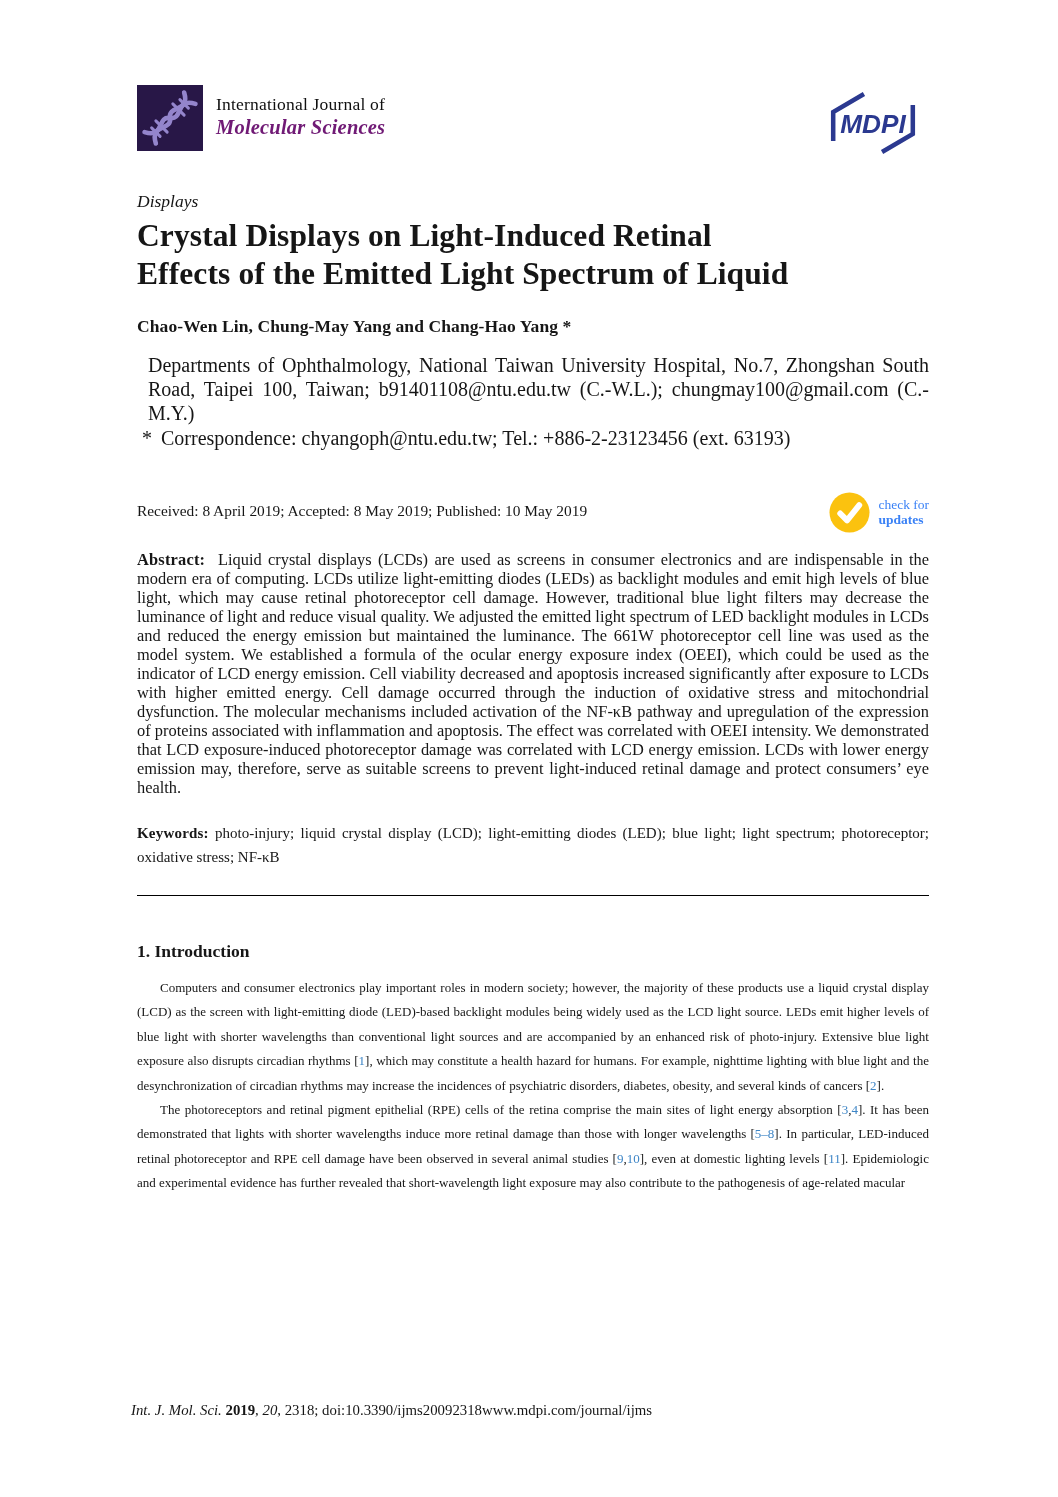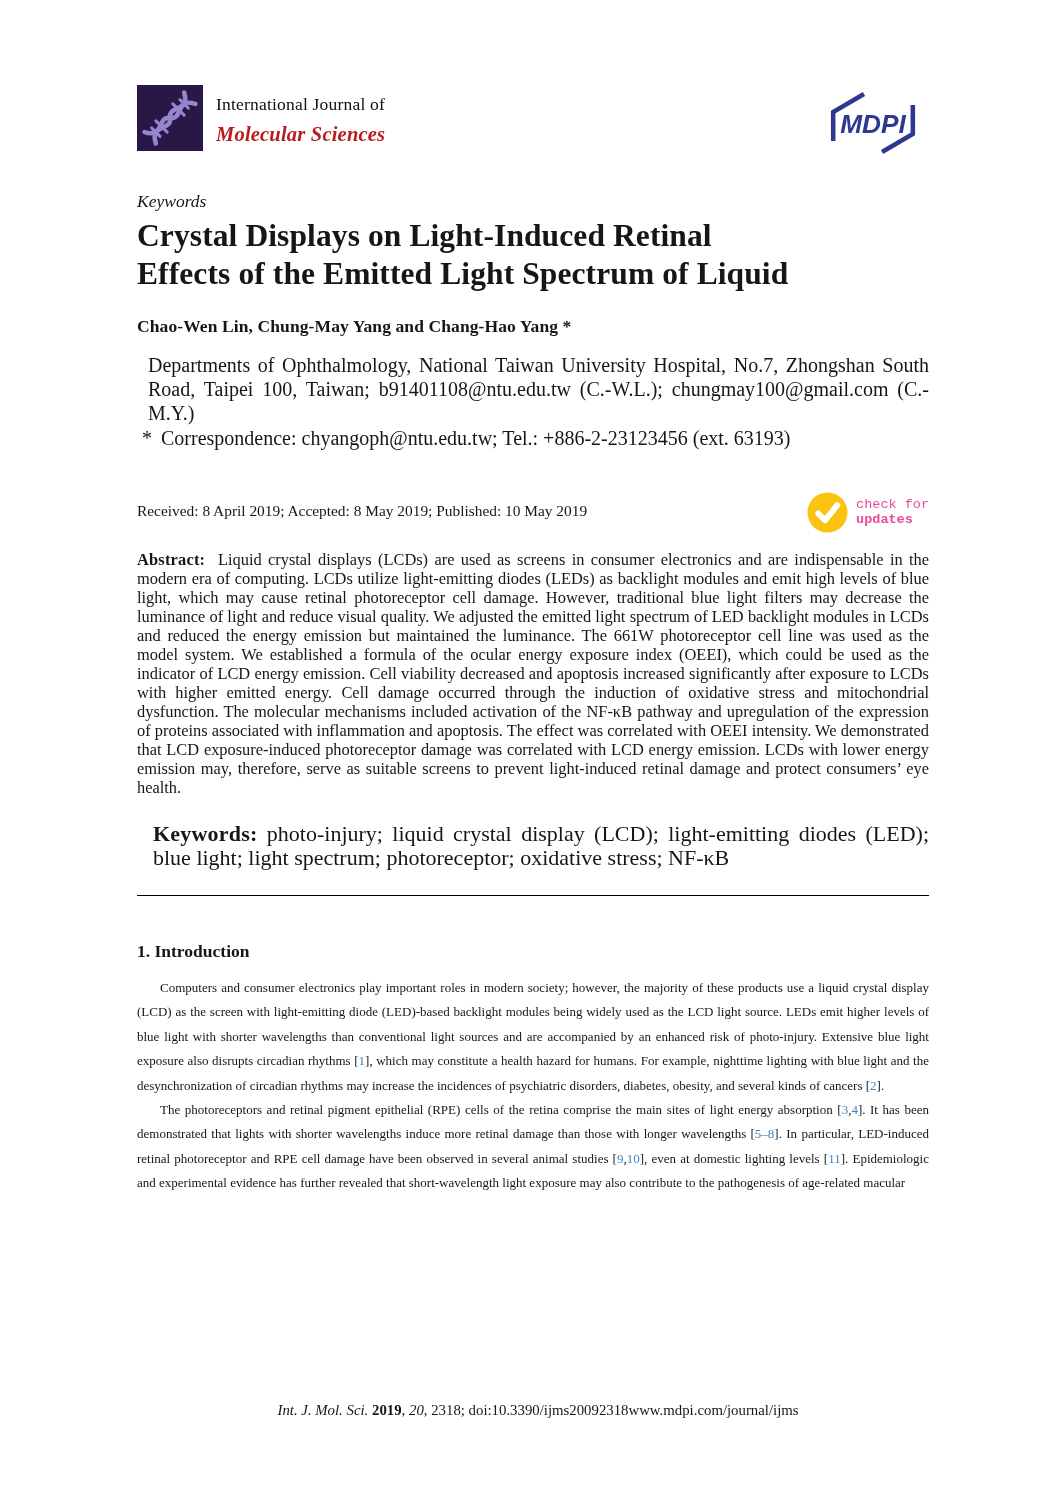"Molecular Sciences" .journal-line2 { color: #b91c1c -> #701a75; margin-top: 8px -> 1px }
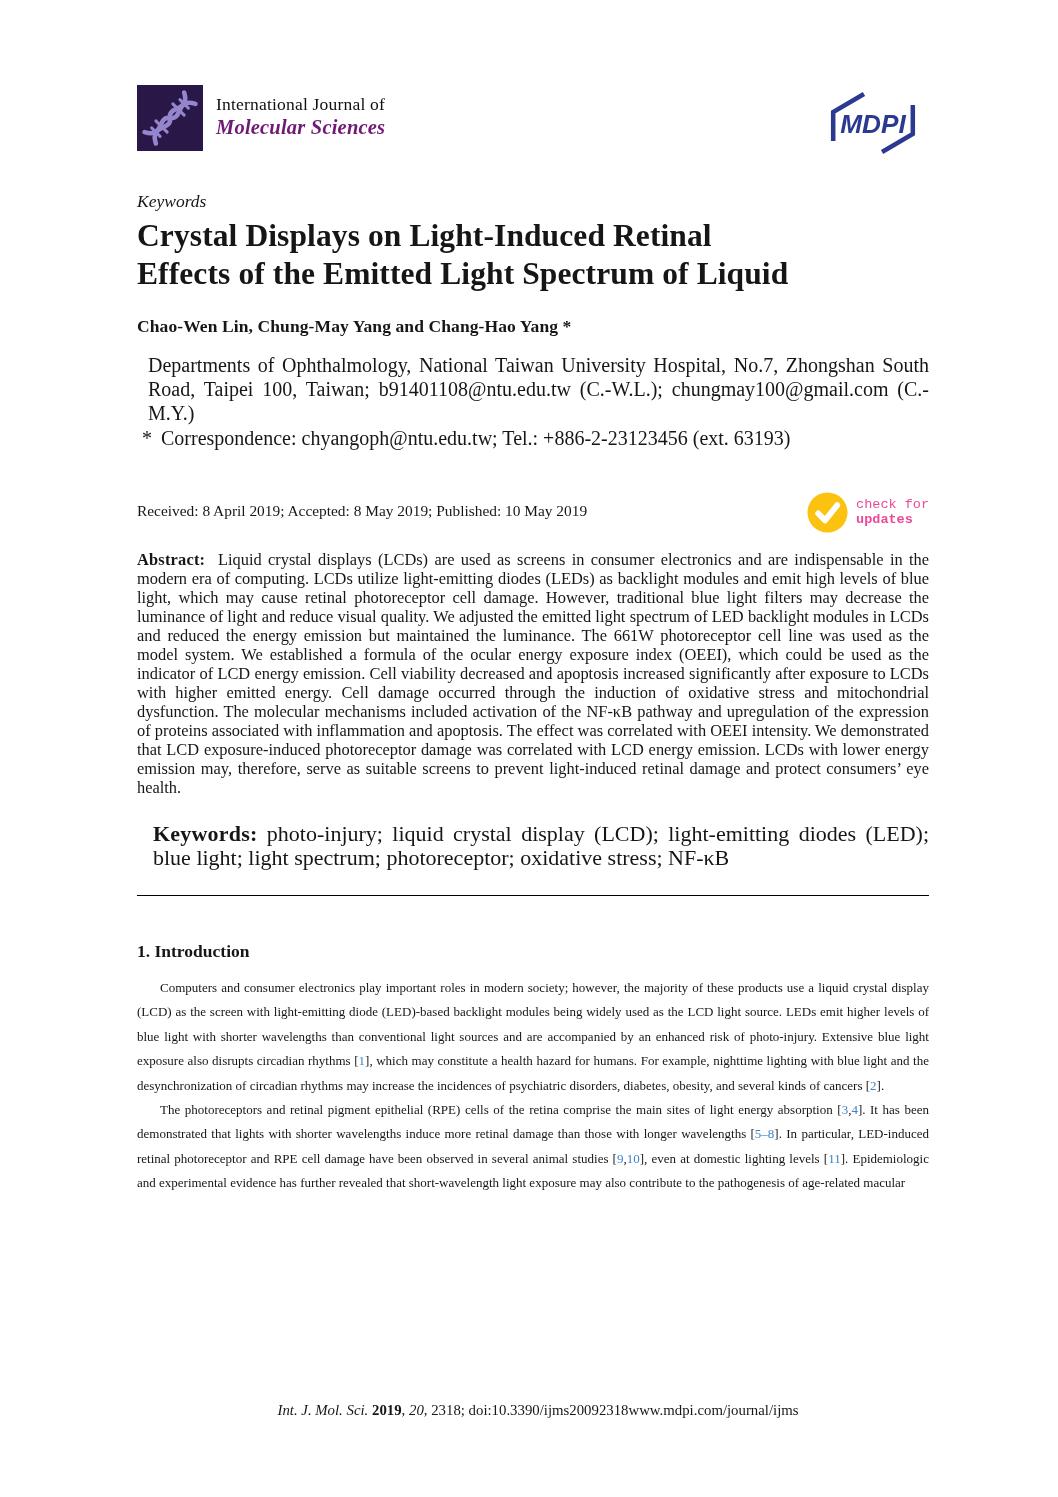"Keywords" div.article-type { text: Keywords -> Displays }
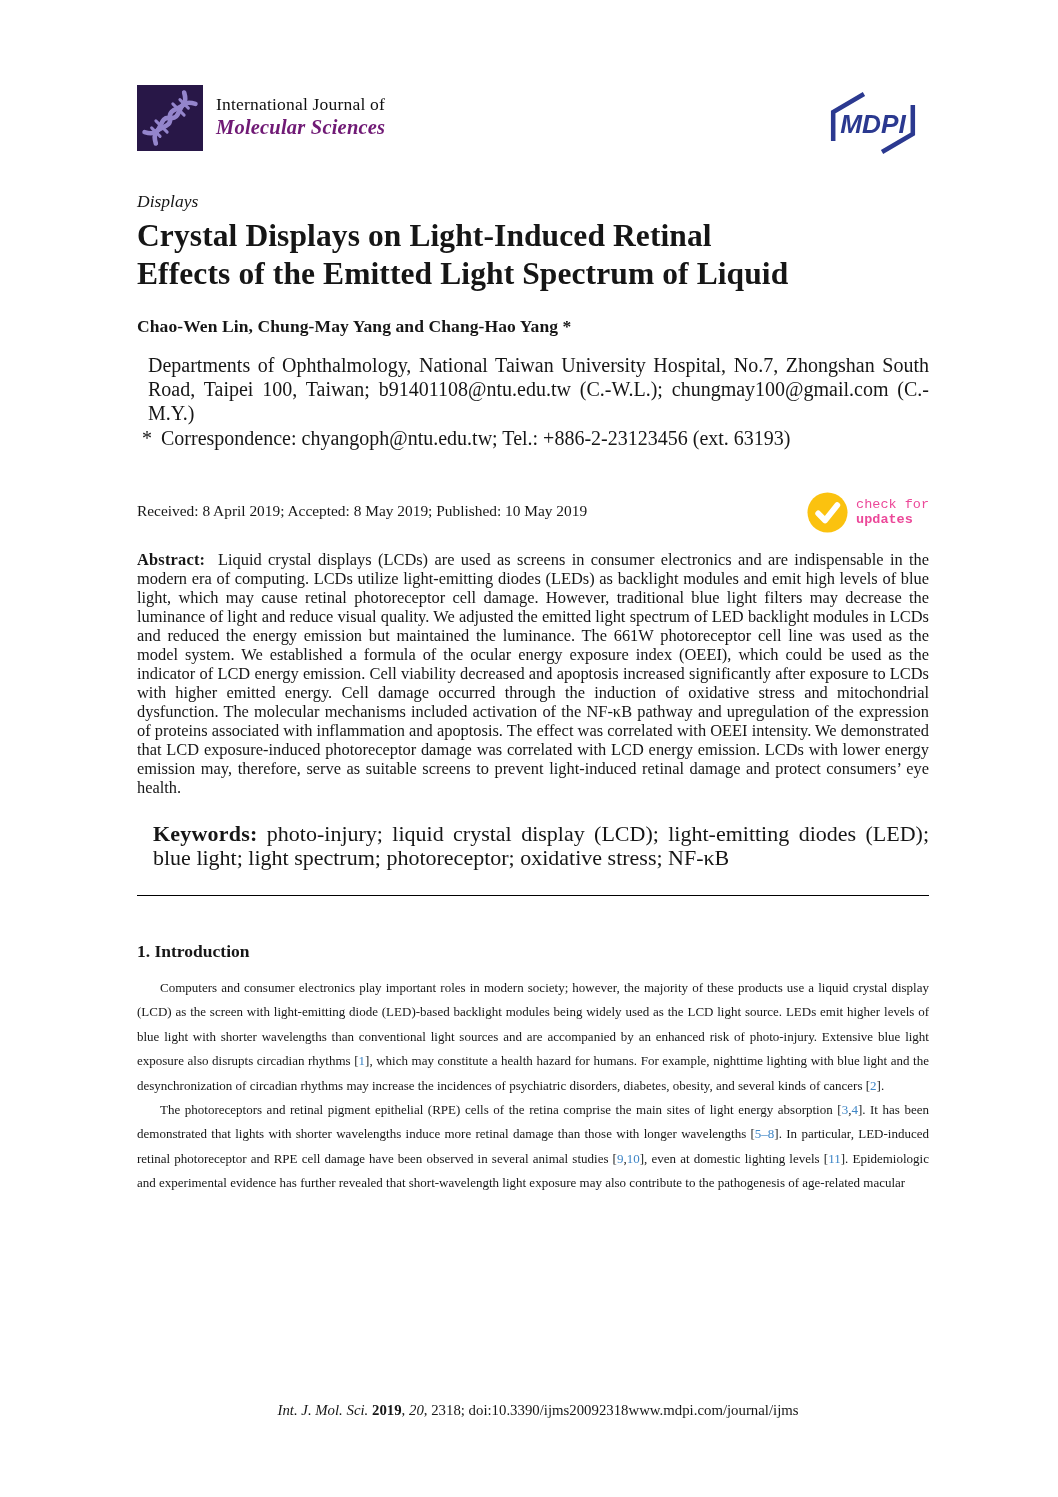"check for" .badge-text { color: #ec4899 -> #3b82f6; font-family: Liberation Mono, monospace -> Liberation Serif, serif }
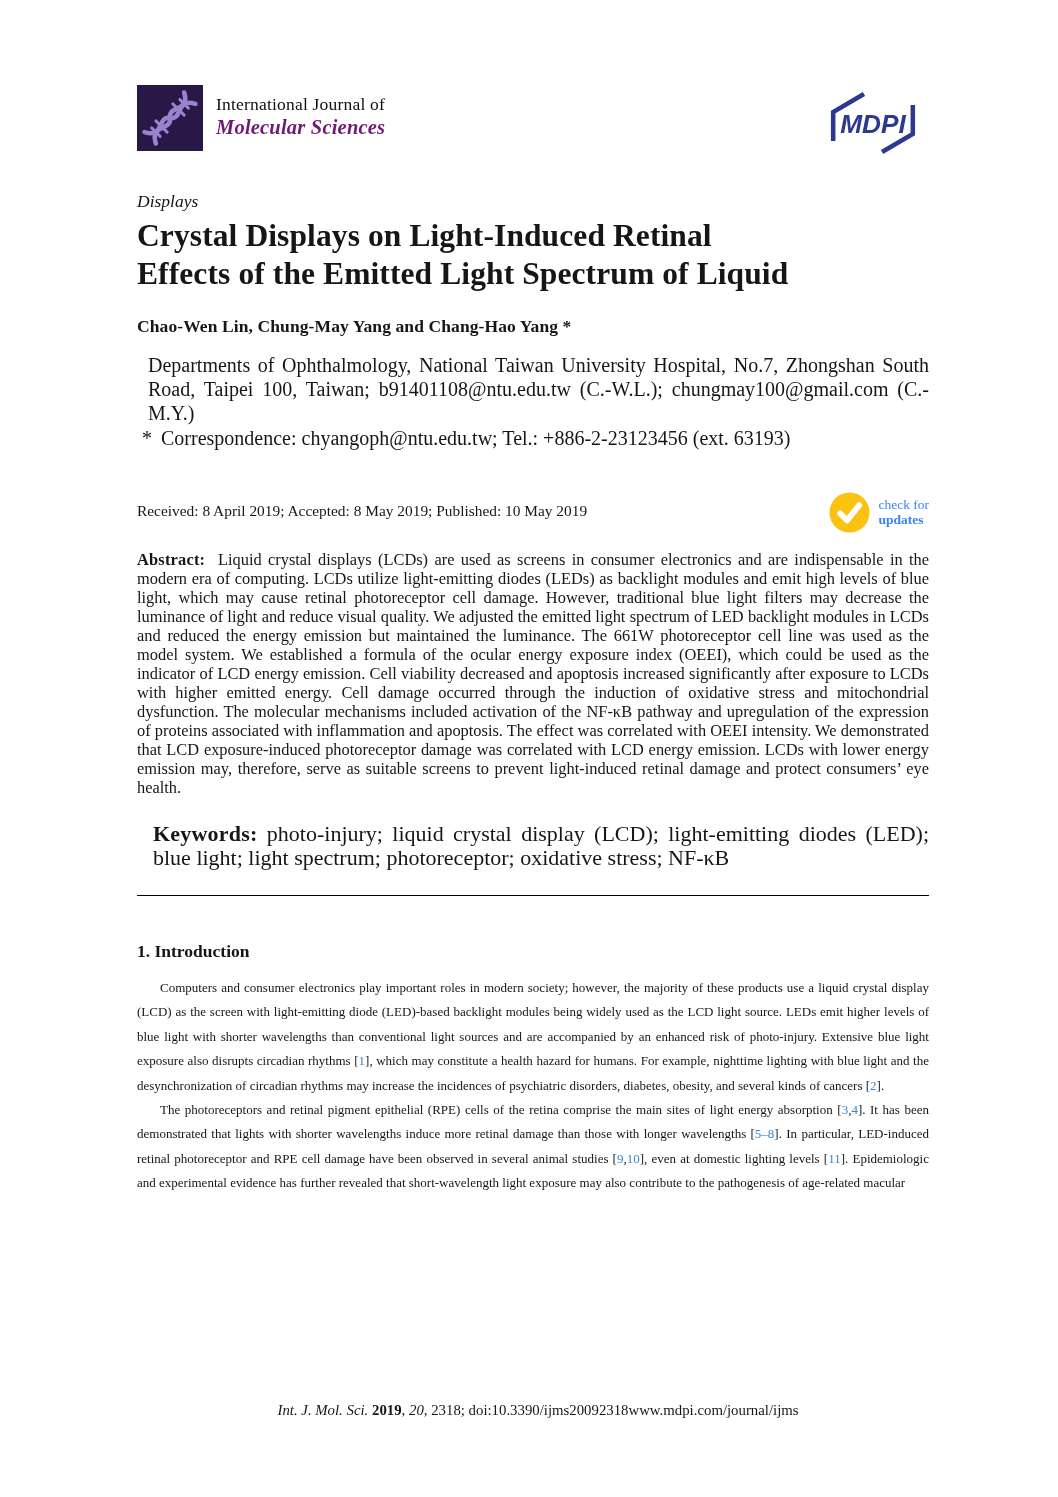"Keywords: photo-injury; liquid crystal" .keywords { font-size: 22px -> 15px; margin-left: 16px -> none }
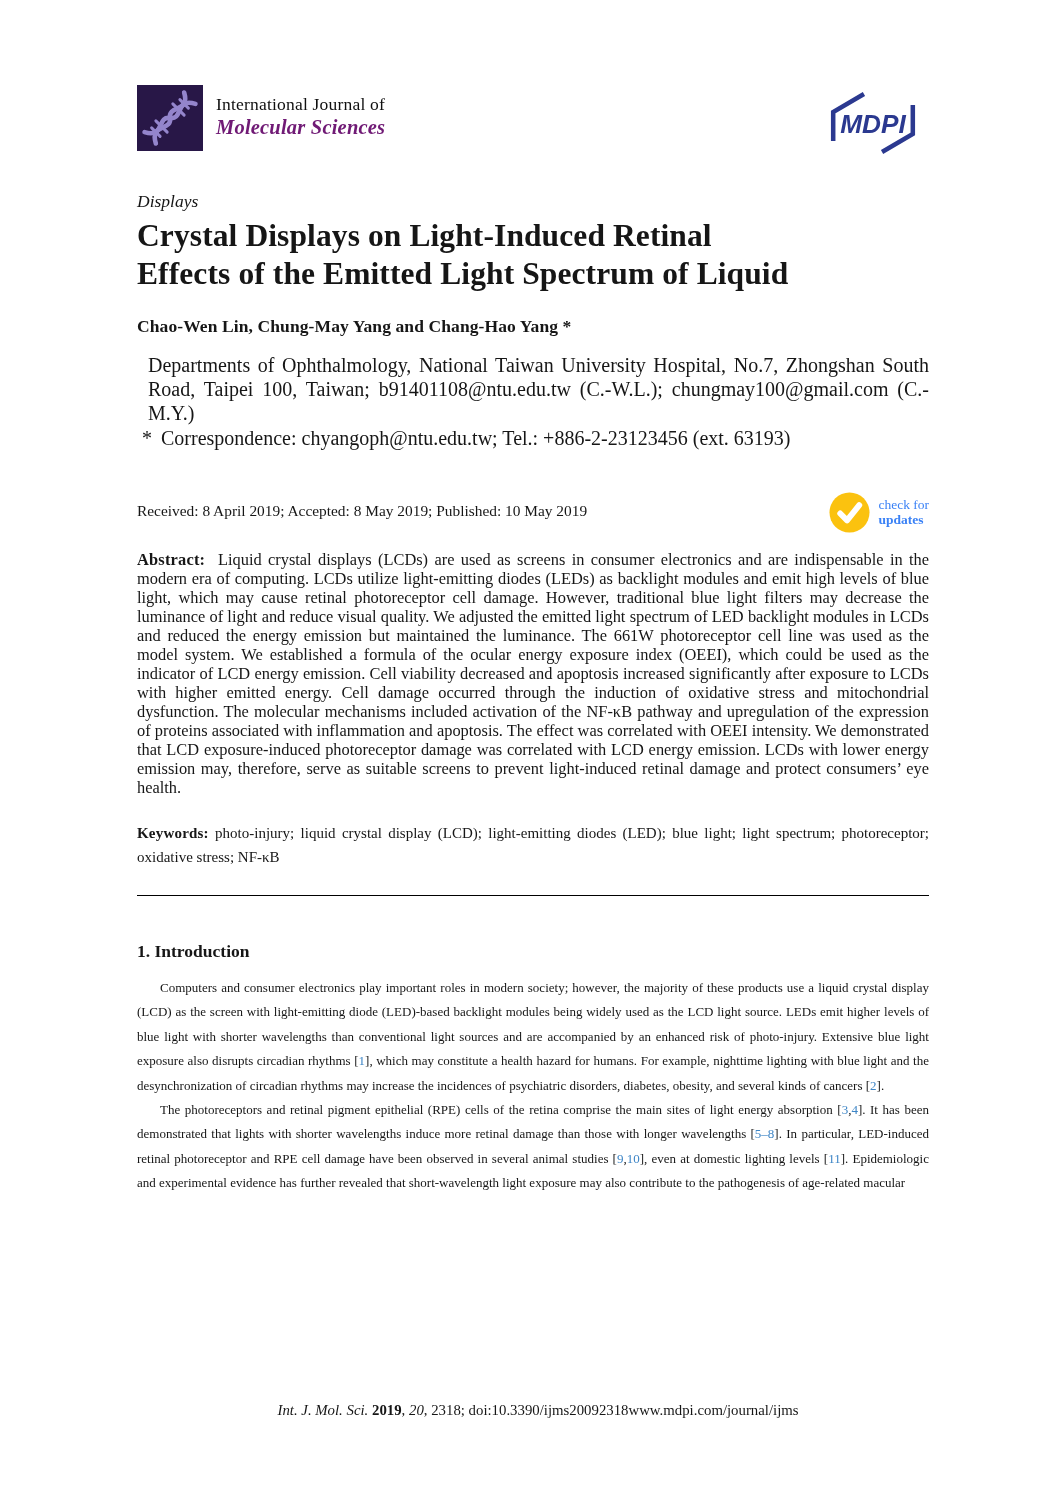"Int. J. Mol. Sci. 2019," .page-footer { justify-content: center -> flex-start; left: 147px -> 131px }
